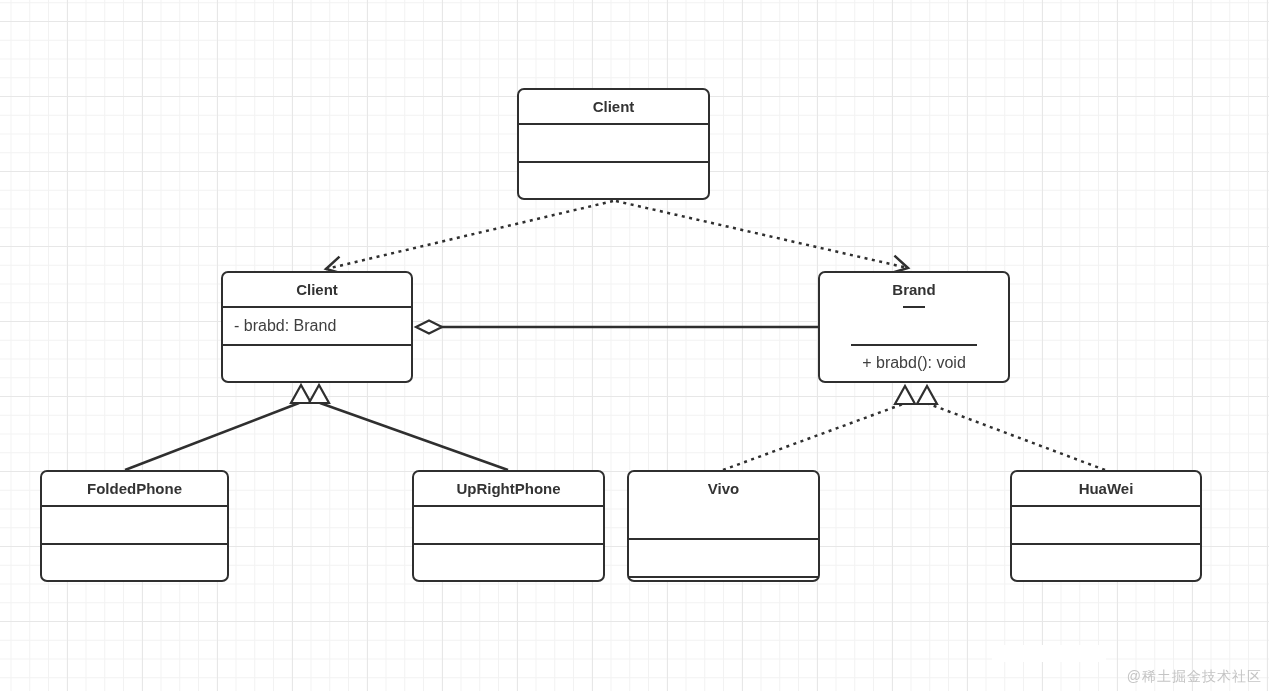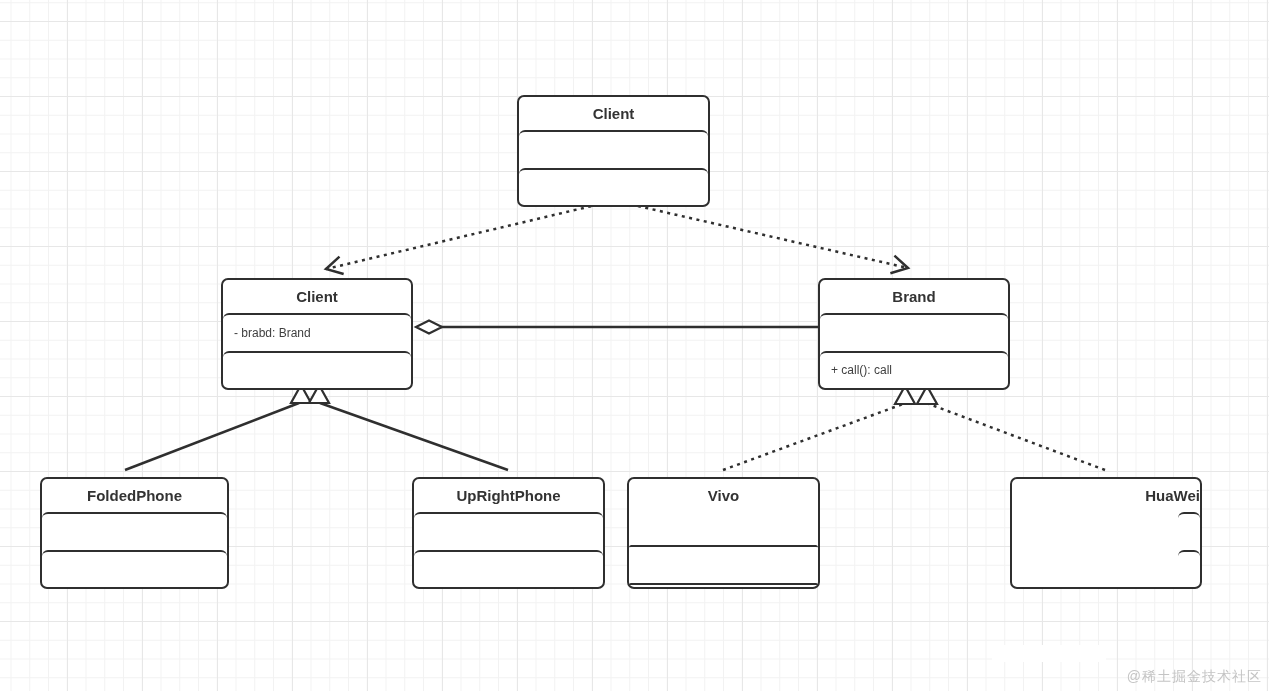"Client" .uml-class { margin-top: 7px -> none }
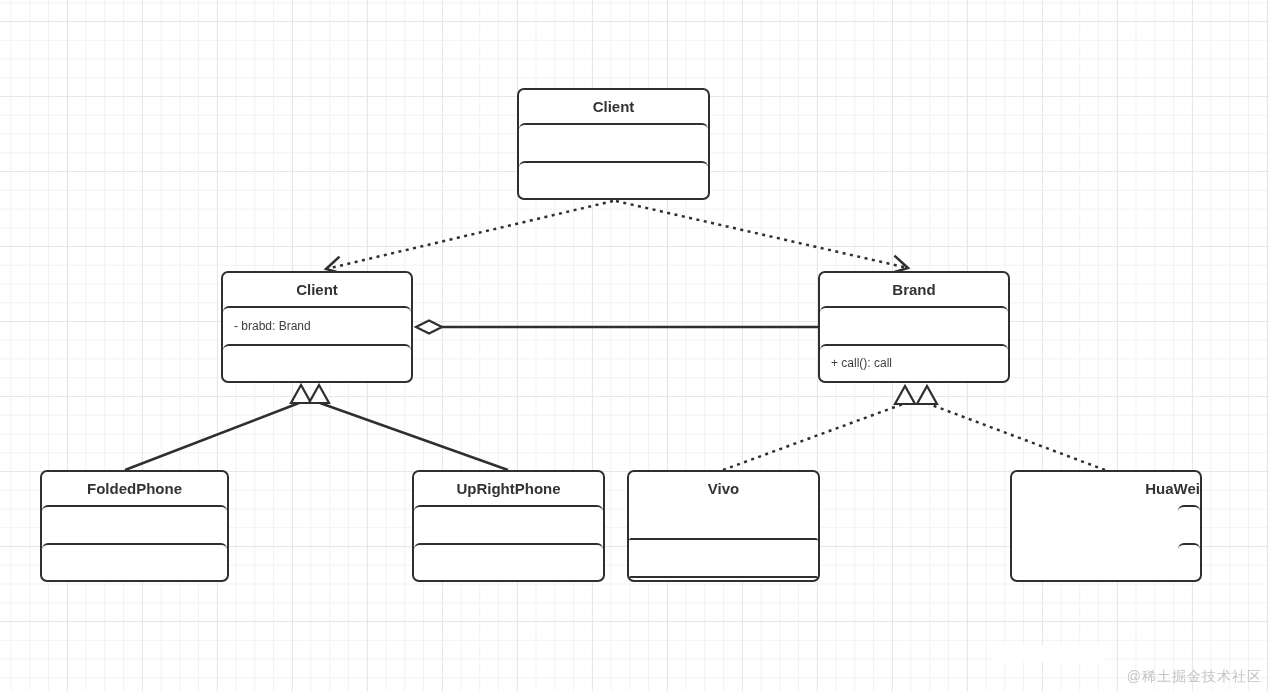"Brand" .pos-brand { align-items: none -> center }
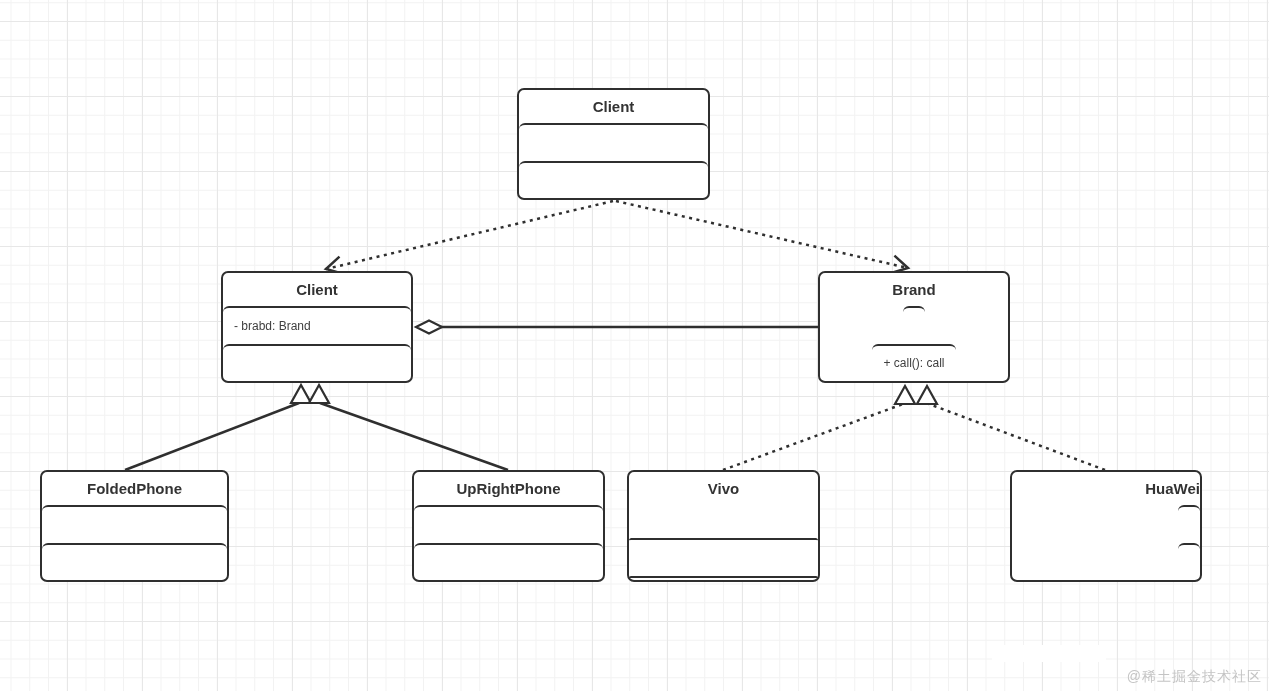"- brabd: Brand" .uml-attrs,.uml-methods { border-radius: 6px -> none; font-size: 12px -> 16px }
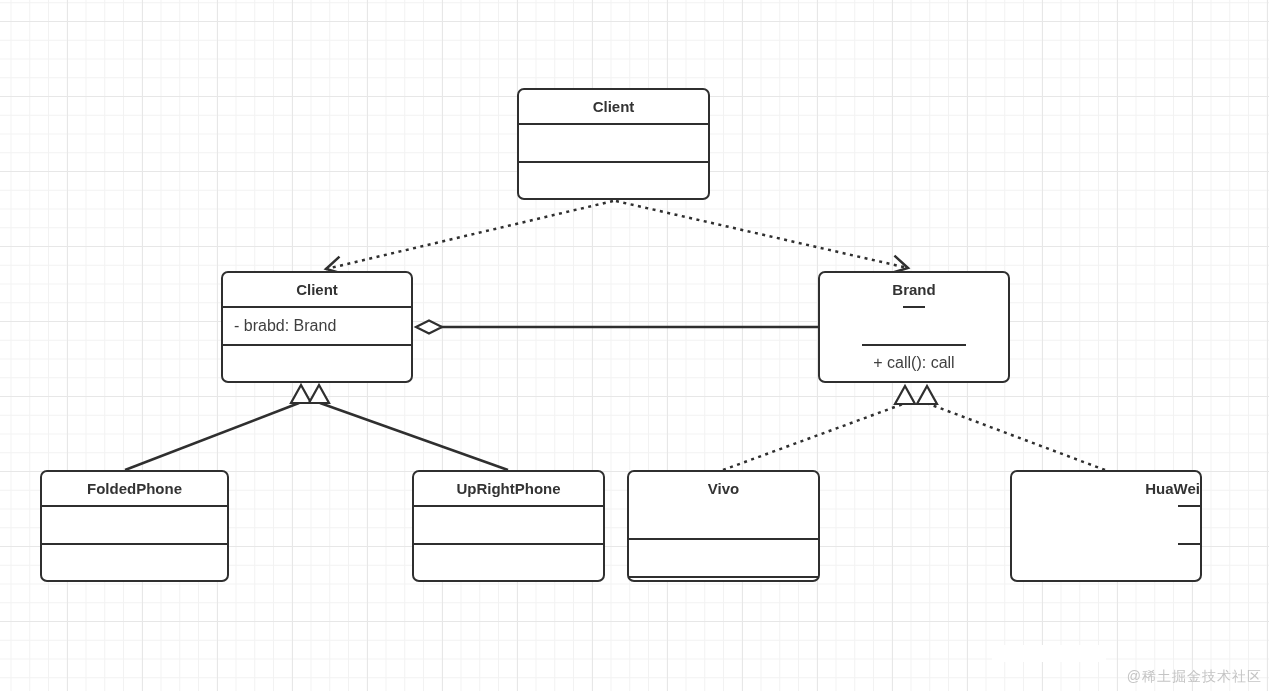"+ call(): call" div.uml-methods { text: call(): call -> brabd(): void }
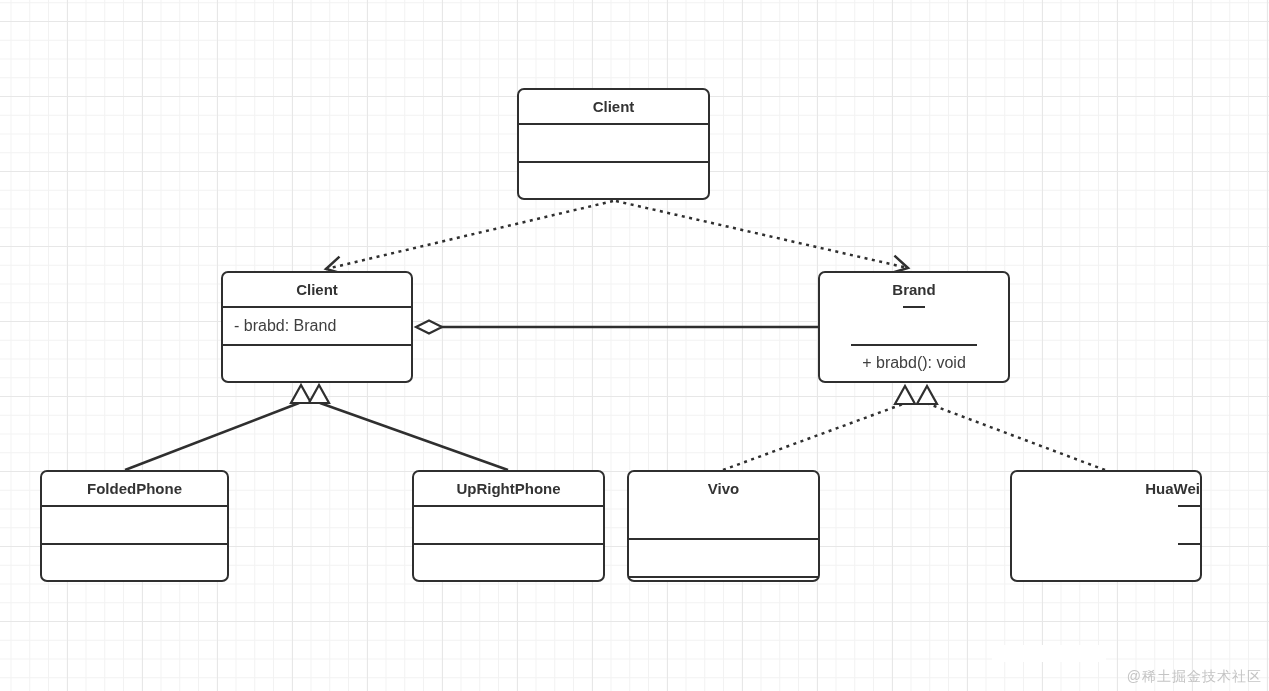"HuaWei" .pos-huawei { align-items: flex-end -> none }
